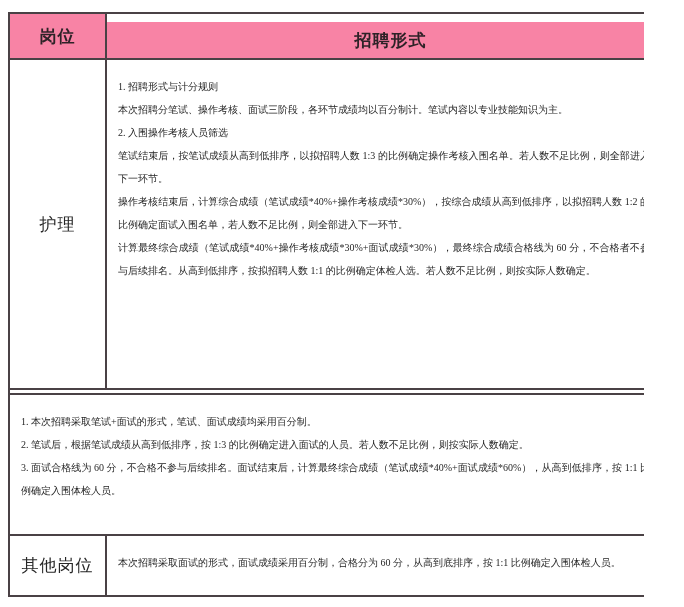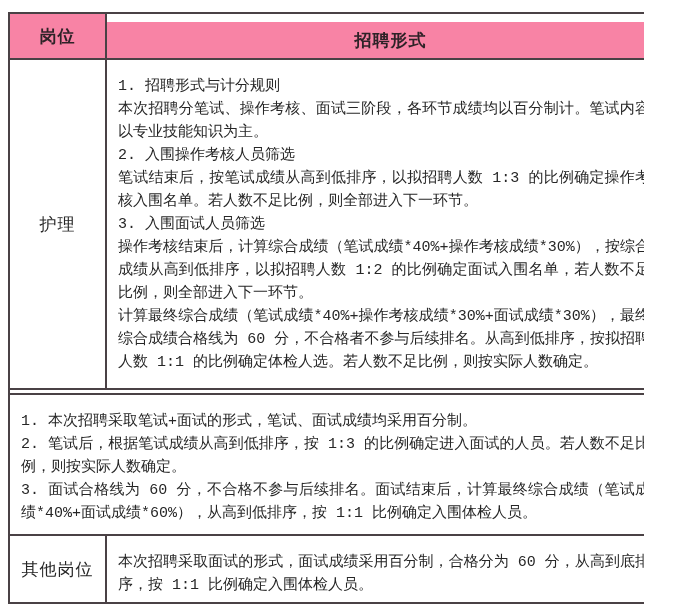"岗位" .page { font-family: Liberation Mono, monospace -> Liberation Serif, serif }
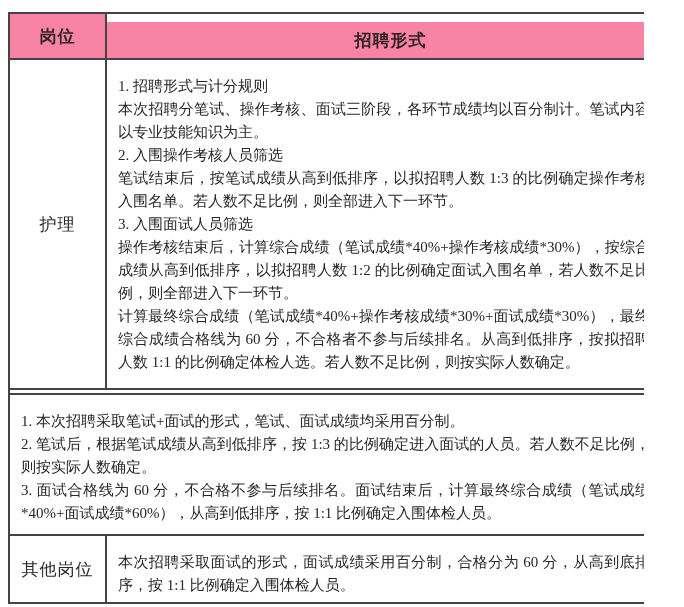"1. 招聘形式与计分规则" .body-cell { font-size: 15px -> 10px }
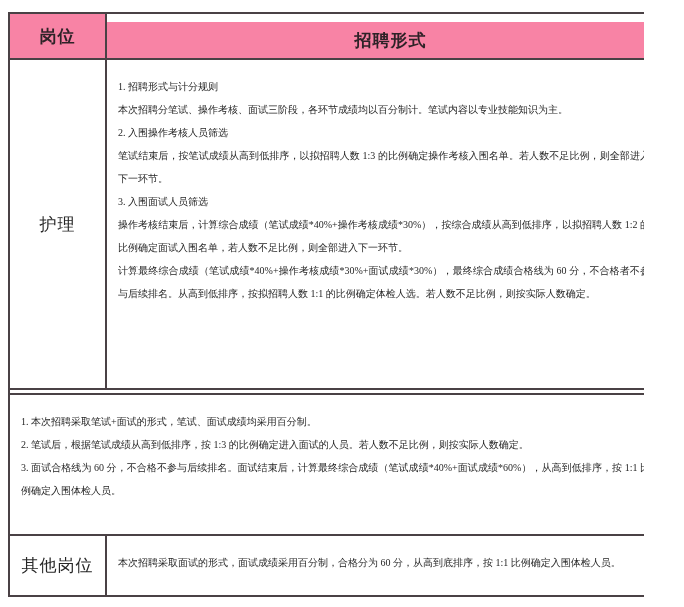"3. 入围面试人员筛选" p { html: <p>3. 入围面试人员筛选</p> -> none }
